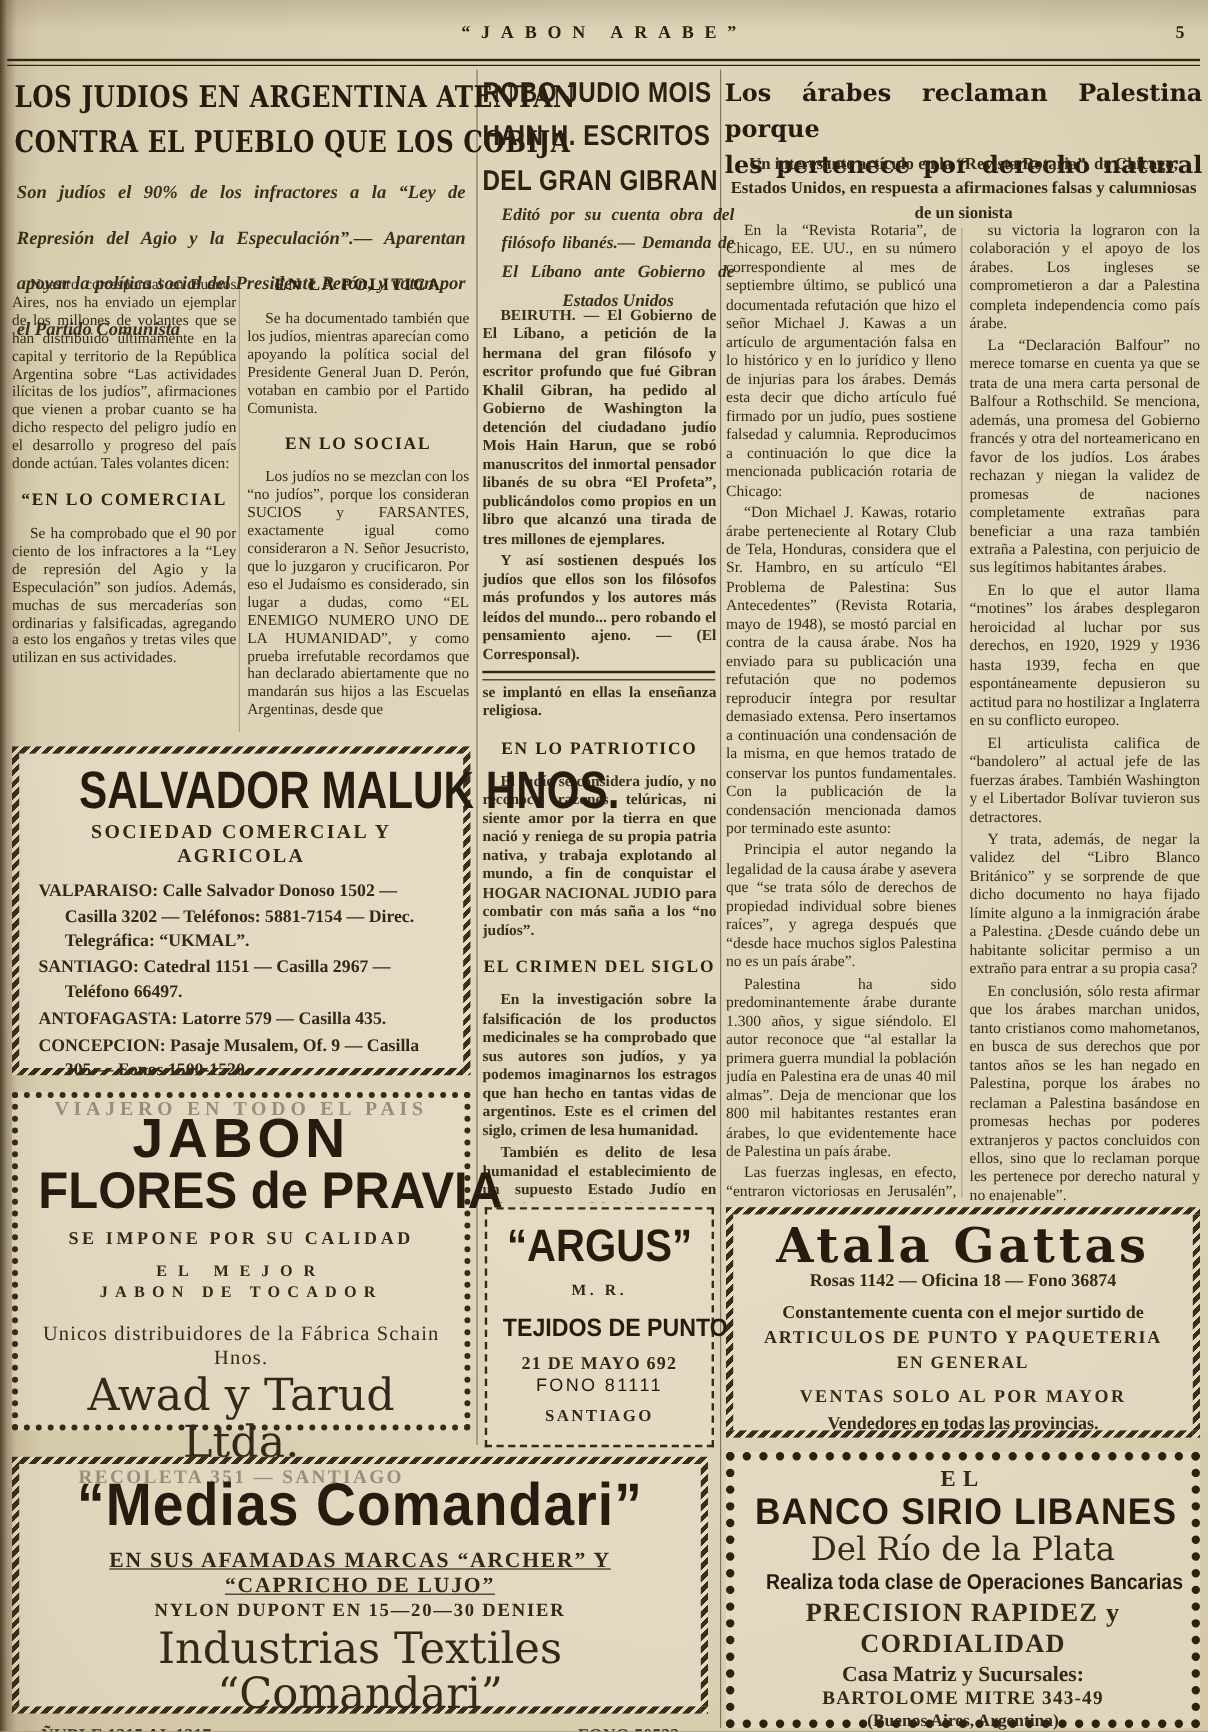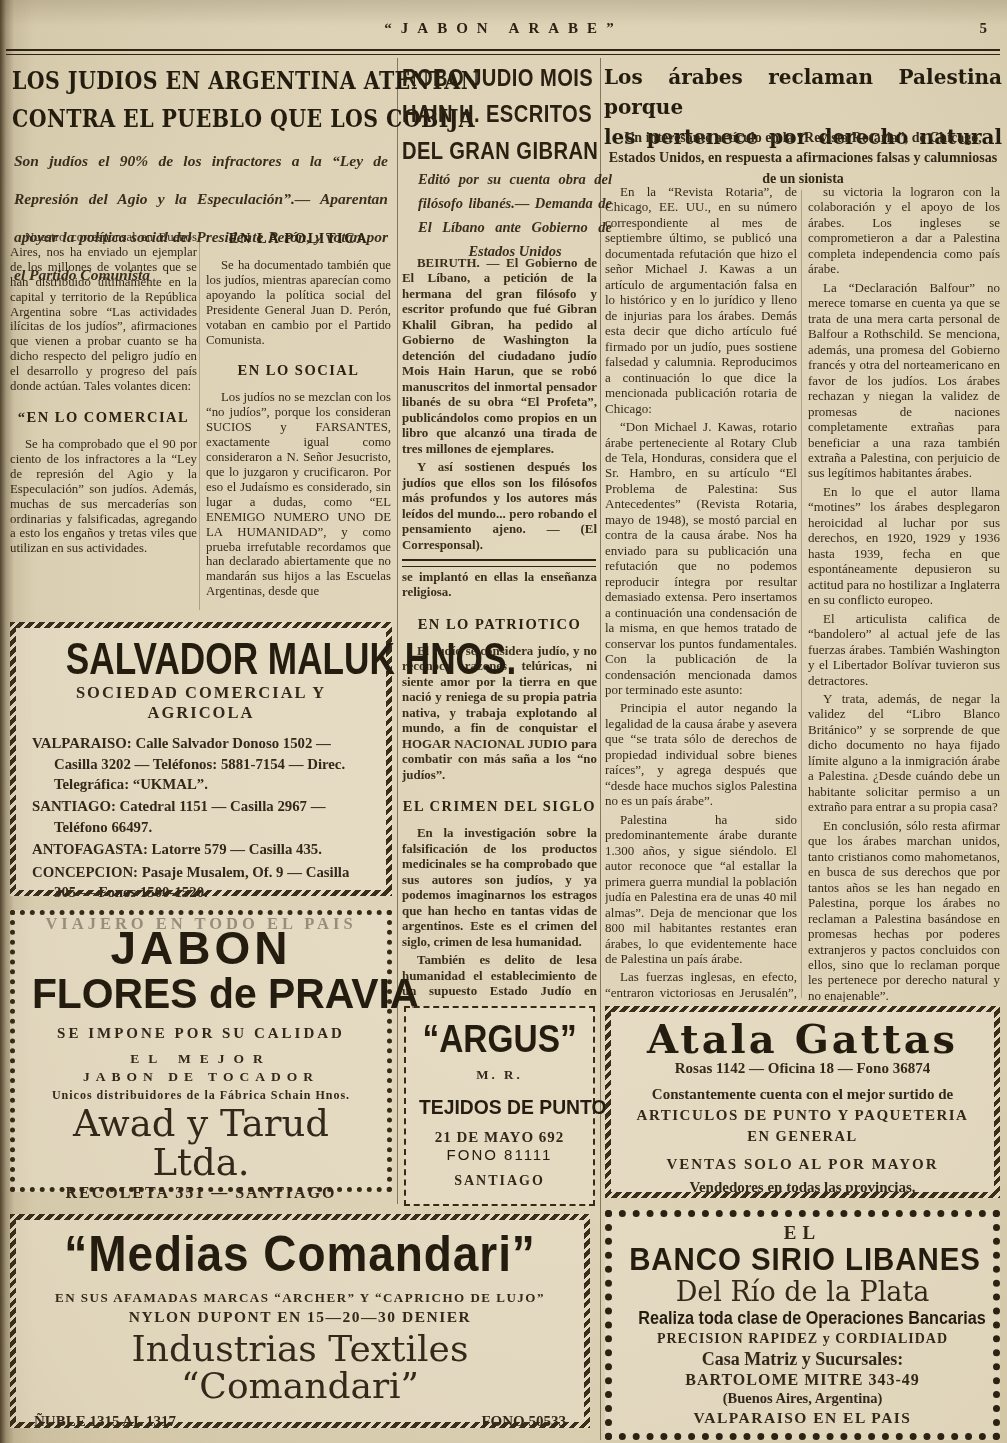"Unicos distribuidores de la Fábrica" .prv6 { font-size: 12px -> 17px; font-weight: bold -> normal; margin-top: 3px -> 17px }
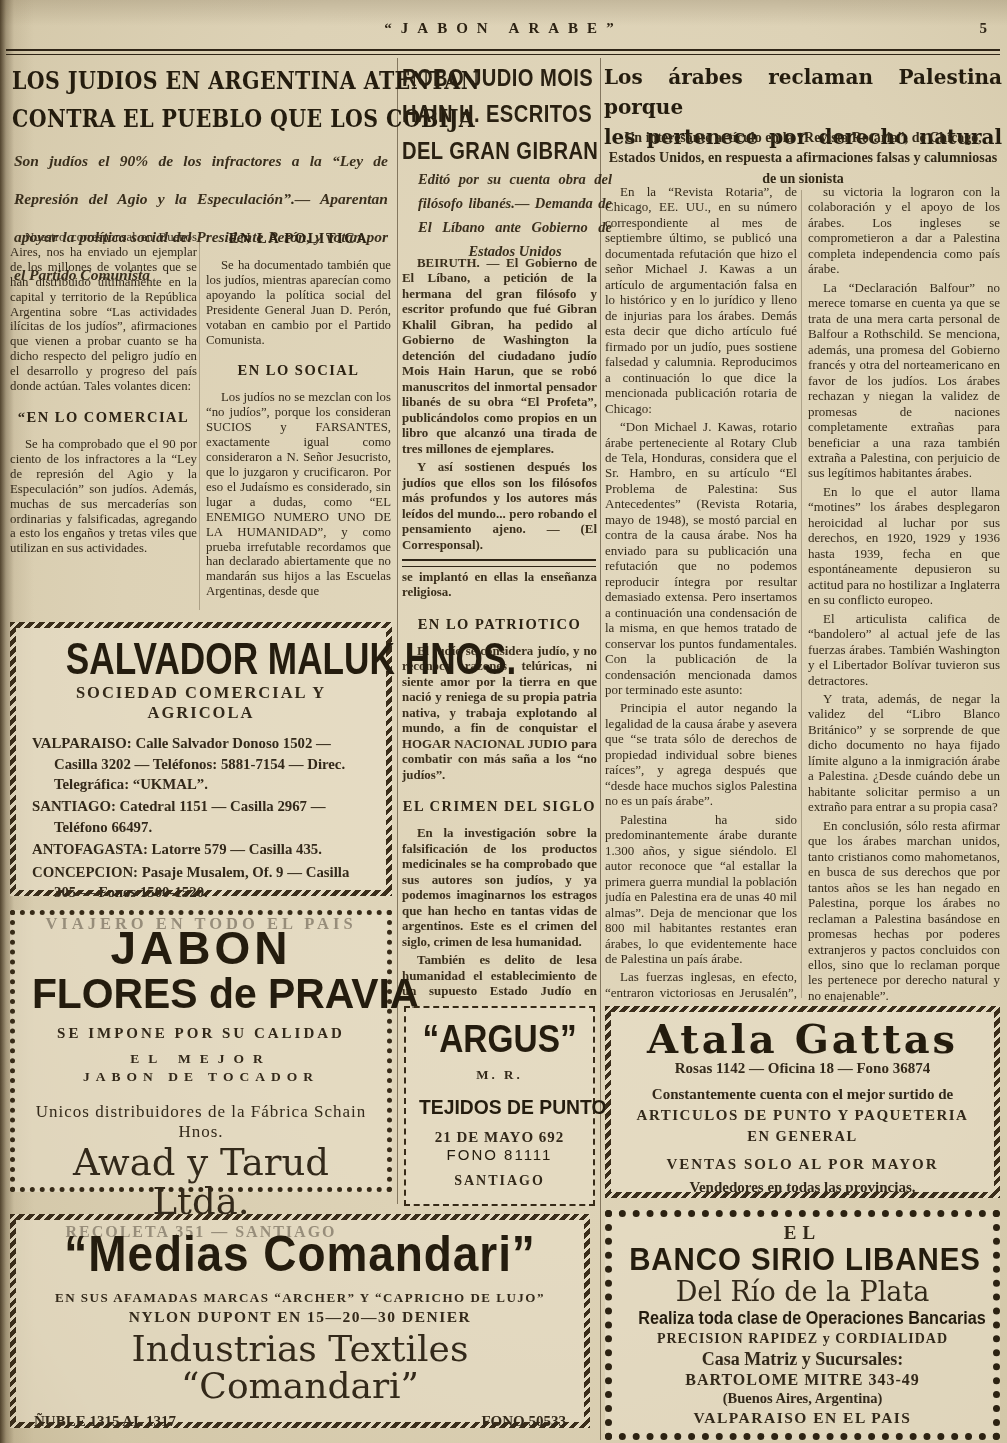"EN SUS AFAMADAS MARCAS “ARCHER”" .com2 { font-size: 13px -> 18px; text-decoration: none -> underline }
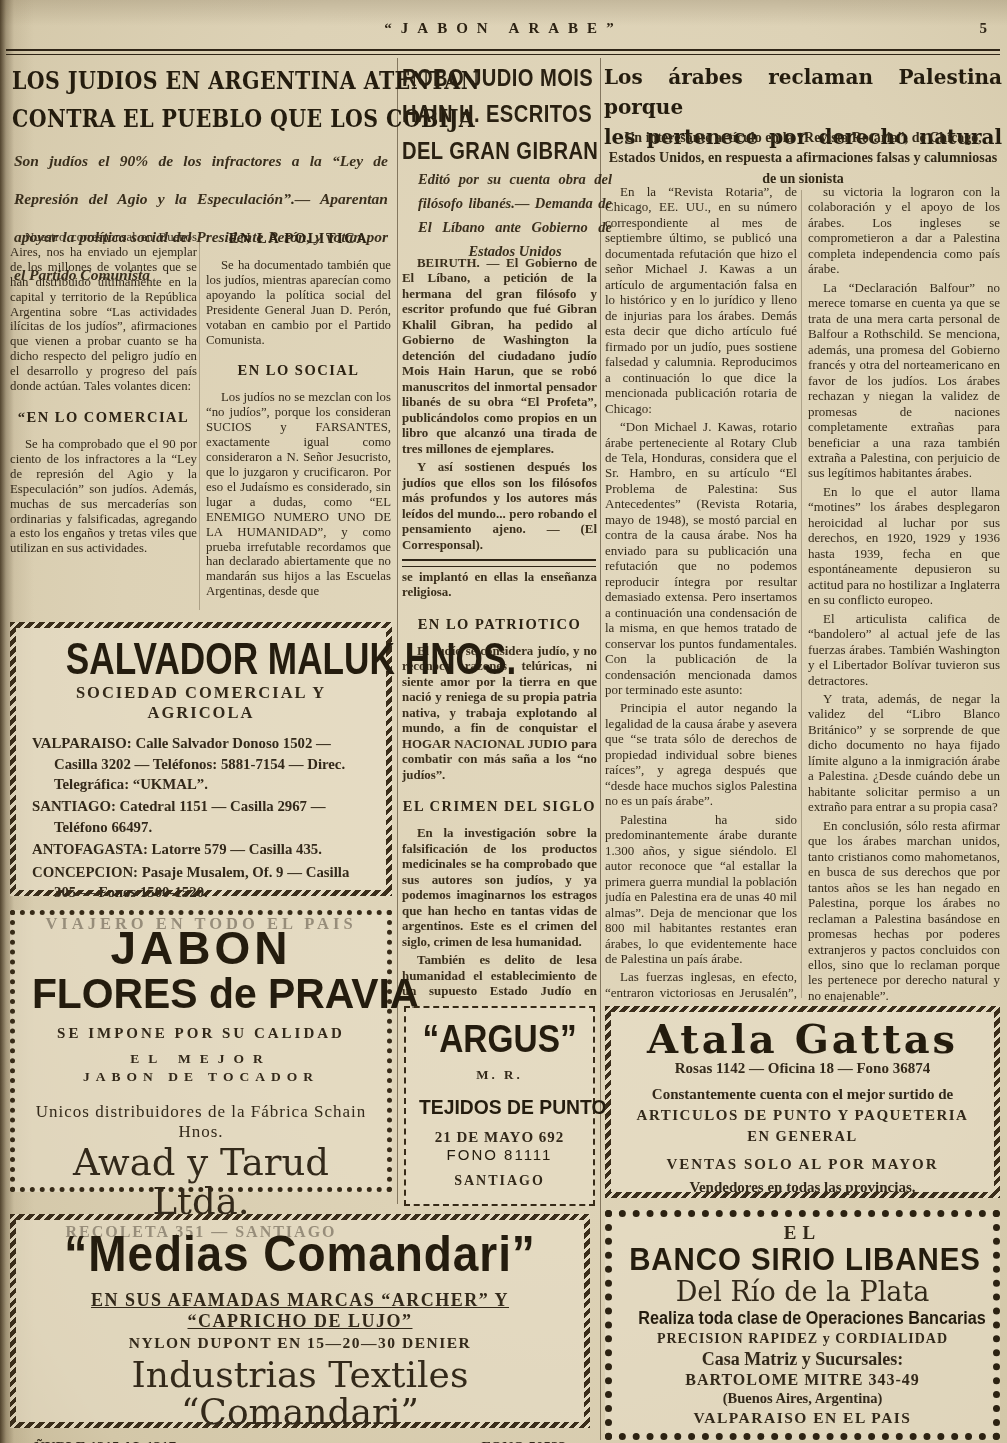"PRECISION RAPIDEZ y CORDIALIDAD" .ban5 { font-size: 14px -> 22px }
